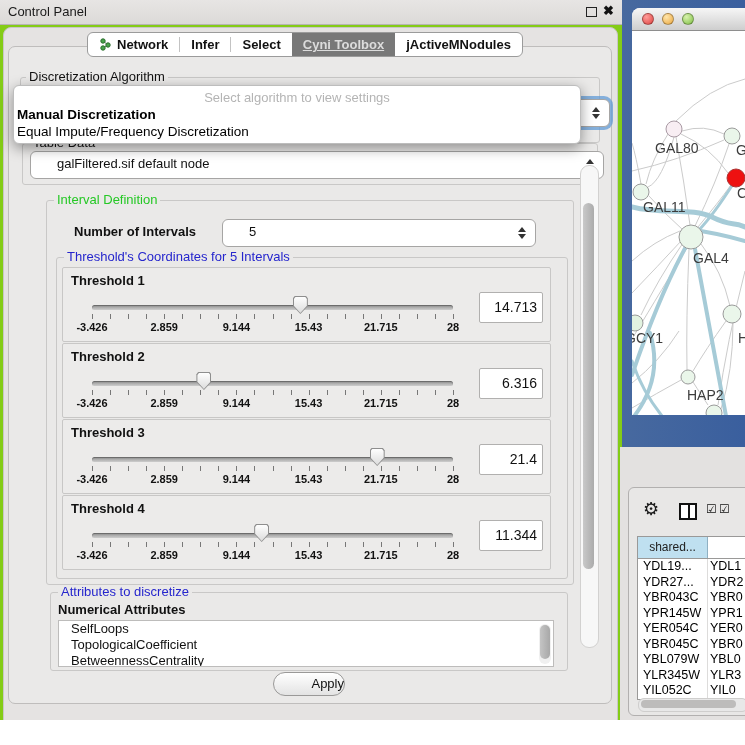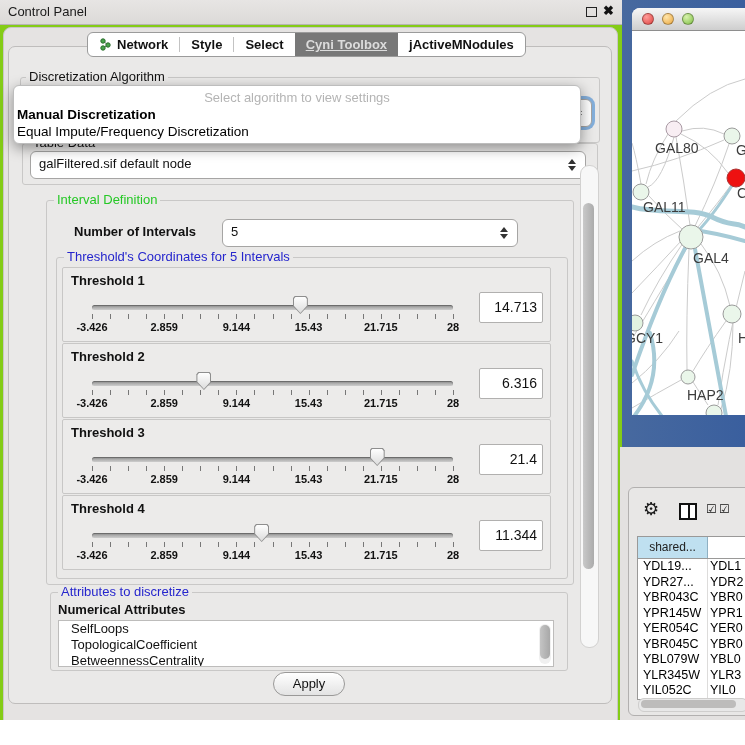"Style" span { text: Style -> Infer }
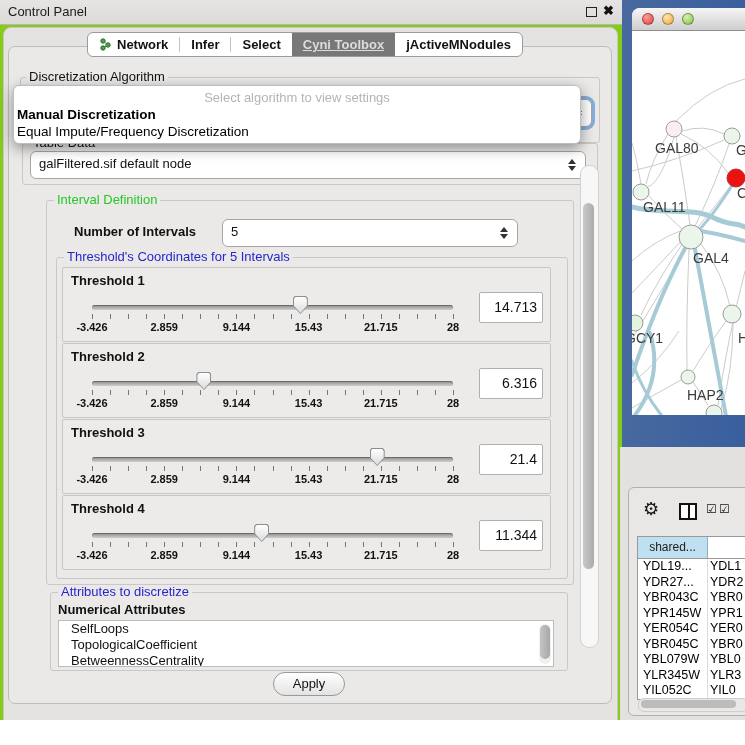"galFiltered.sif default node" .combo { padding-left: 8px -> 26px }
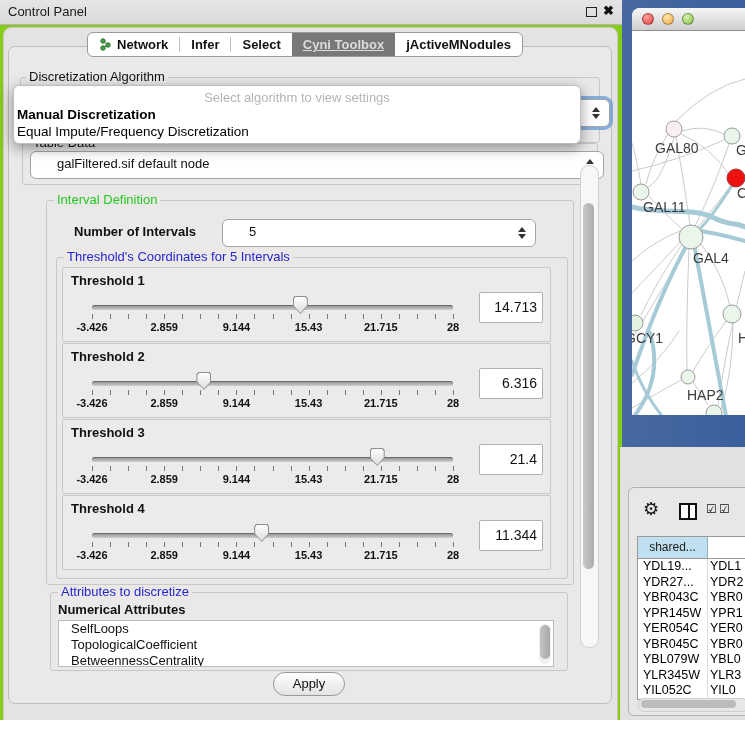"Apply" .btn { text-align: center -> right }
